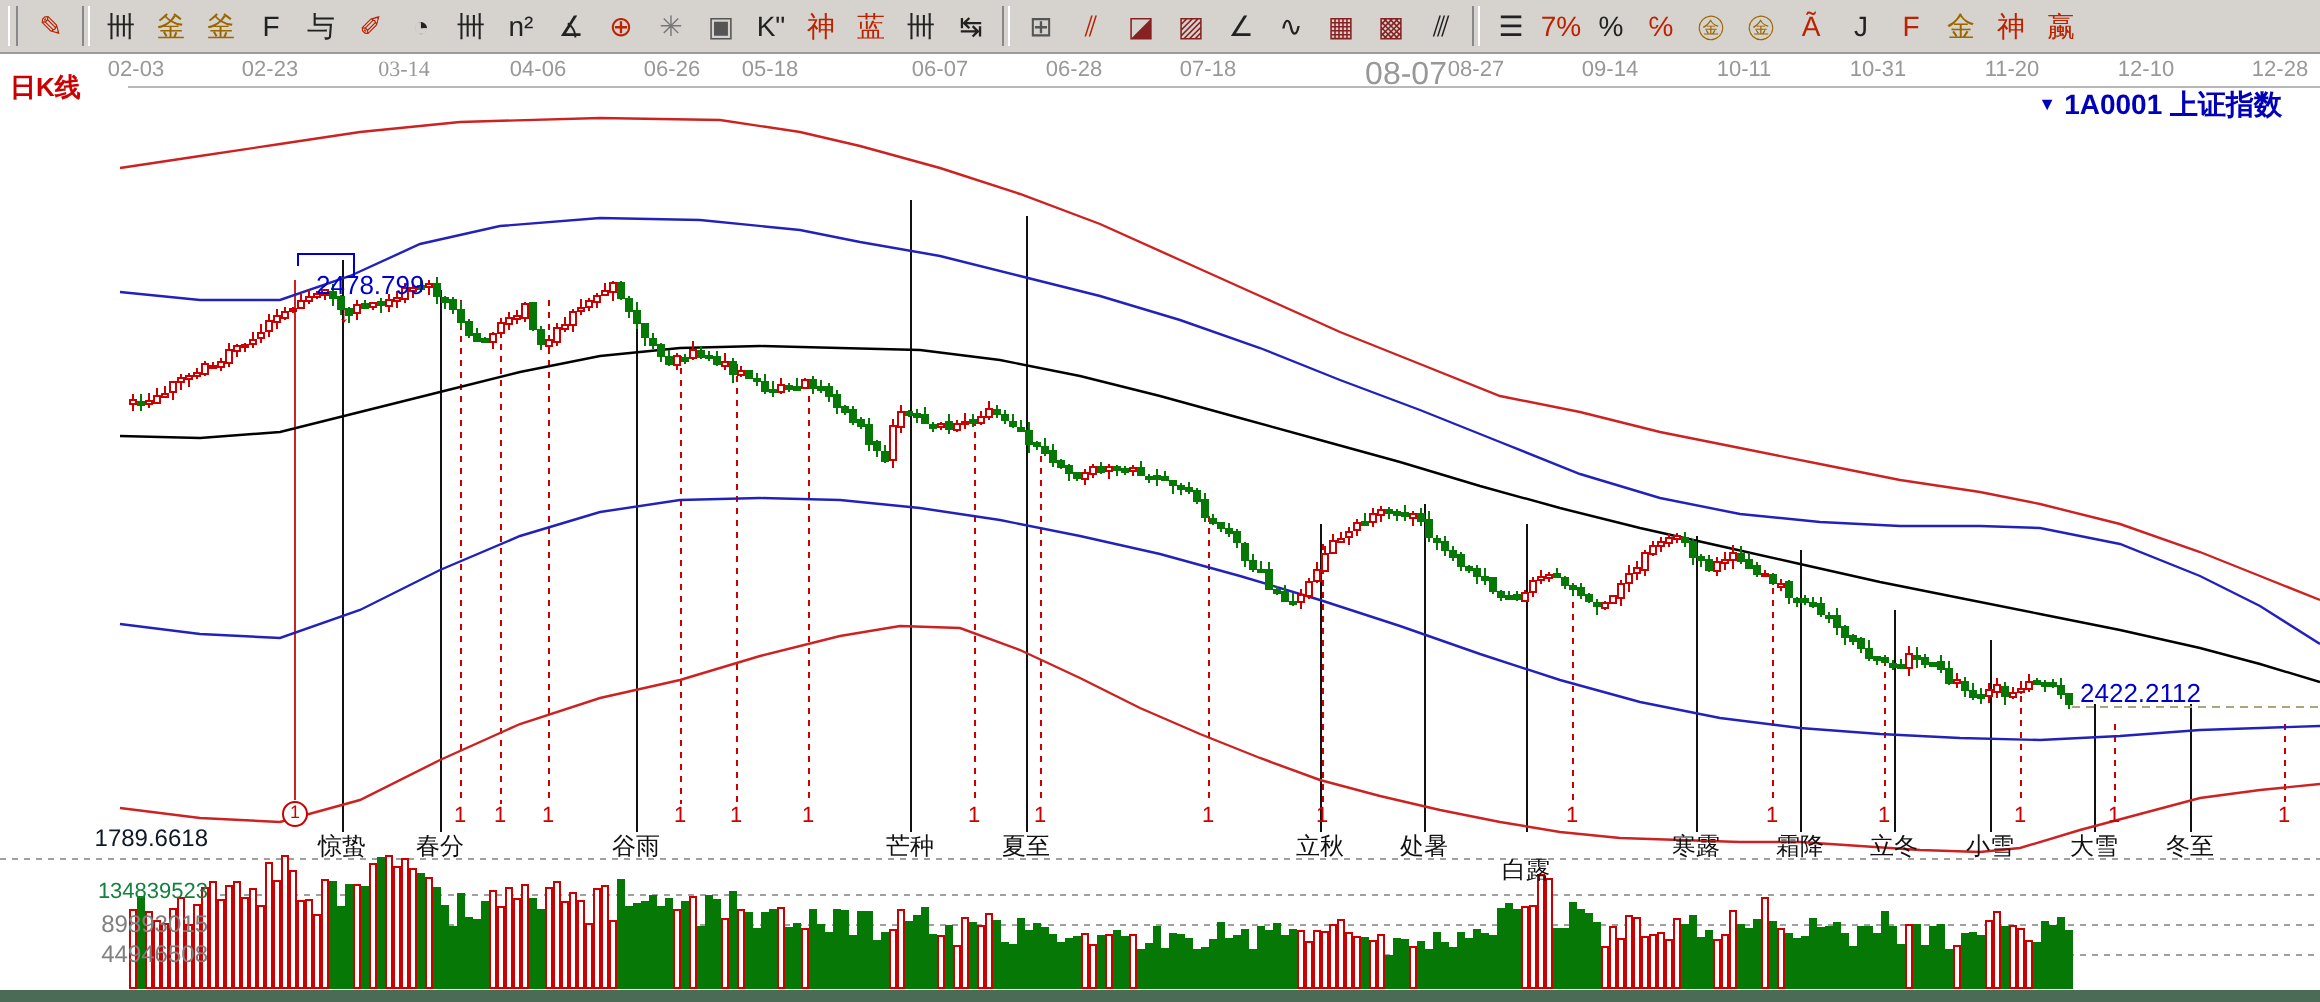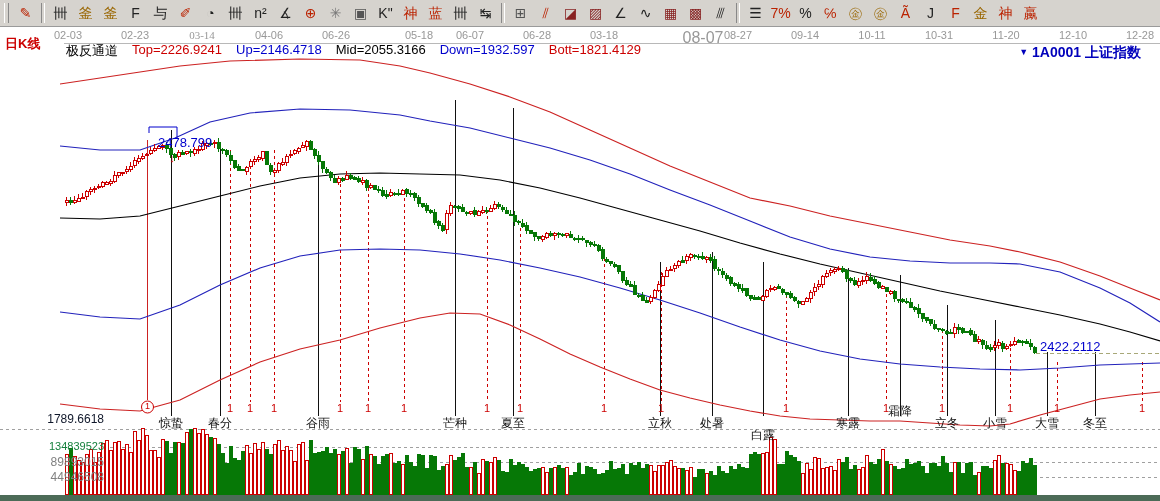"05-18" div.lbl { left: 419px -> 385px }
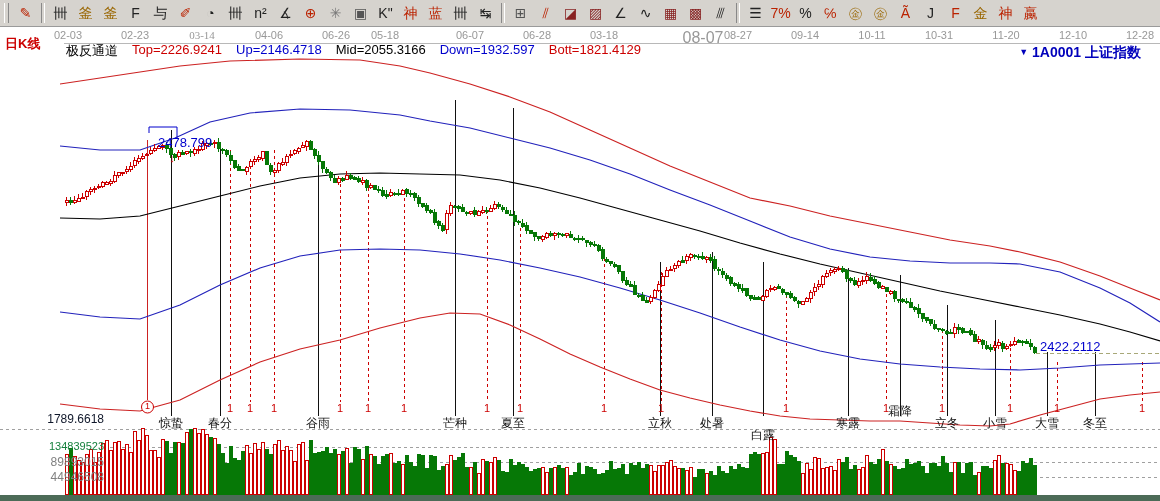"03-18" div.lbl { text: 03-18 -> 07-18 }
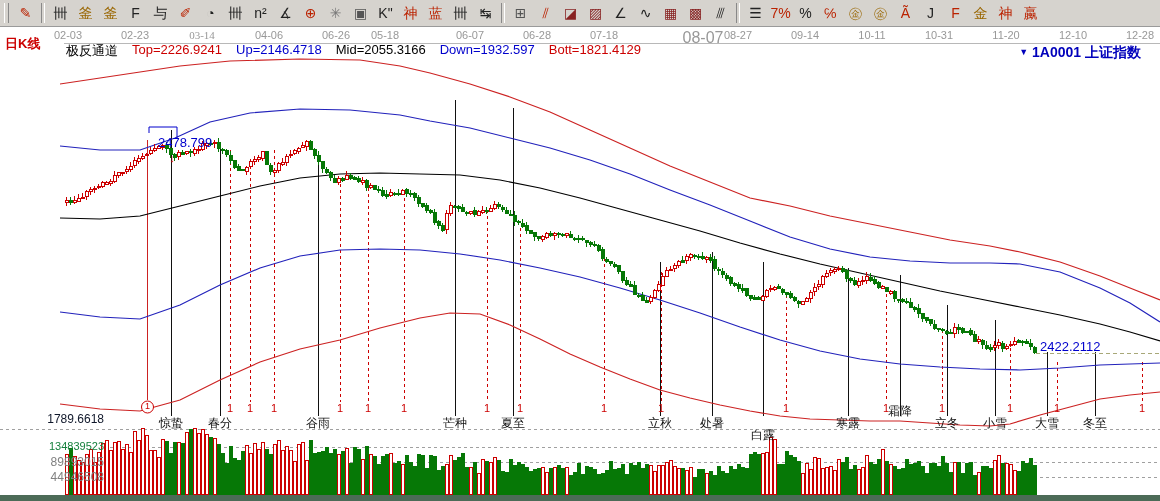"极反通道" div { html: <div> <span>极反通道</span> <span>Top=2226.9241</span> <span>Up=2146.4718</span> <span>Mid=2055.3166</span> <span>Down=1932.597</span> <span>Bott=1821.4129</span> </div> -> none }
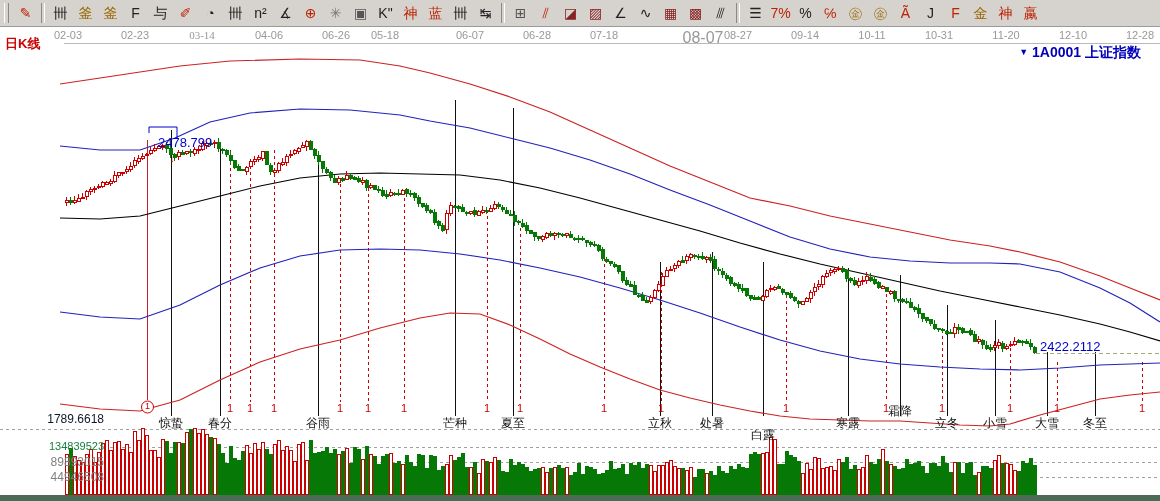"霜降" div.lbl { top: 376px -> 388px }
